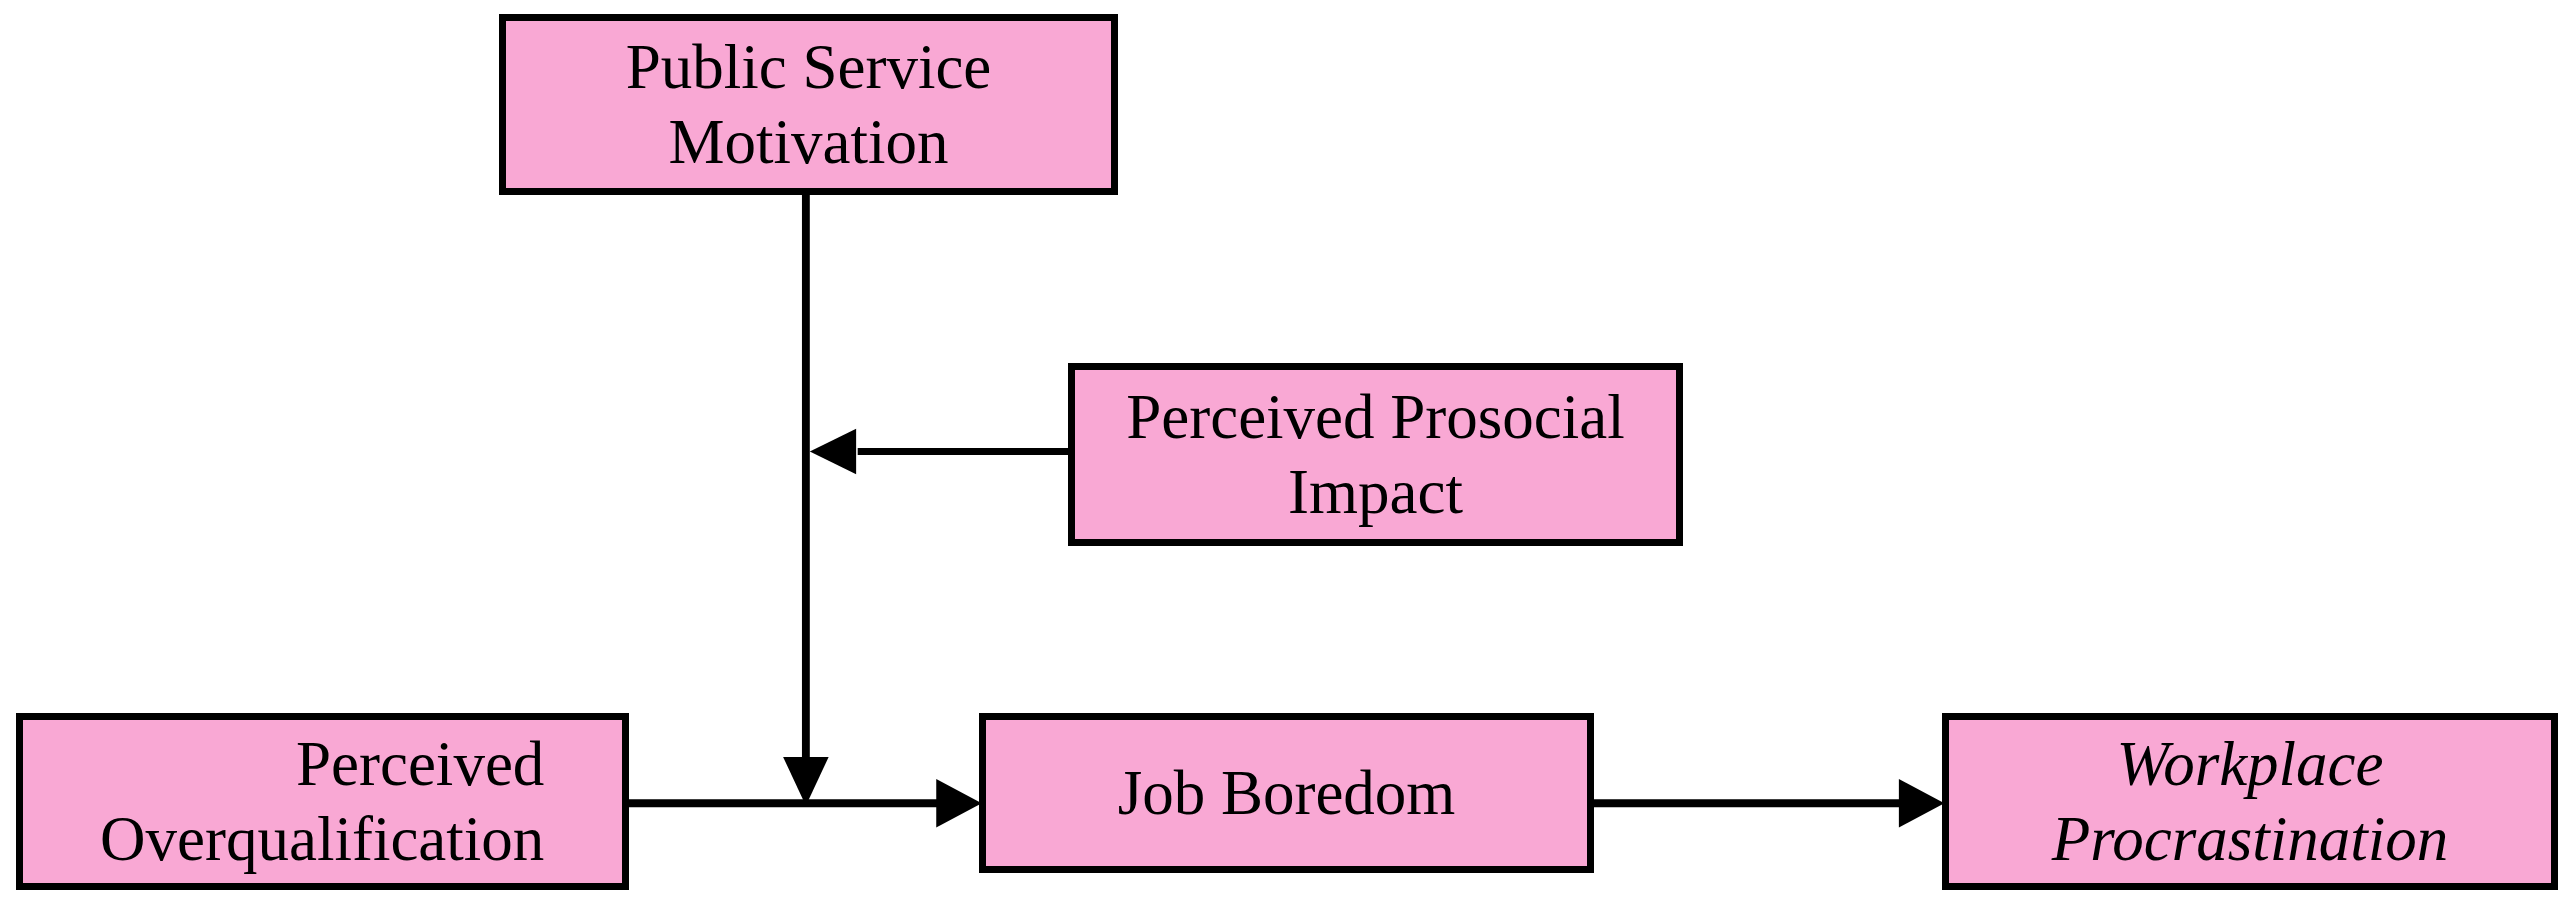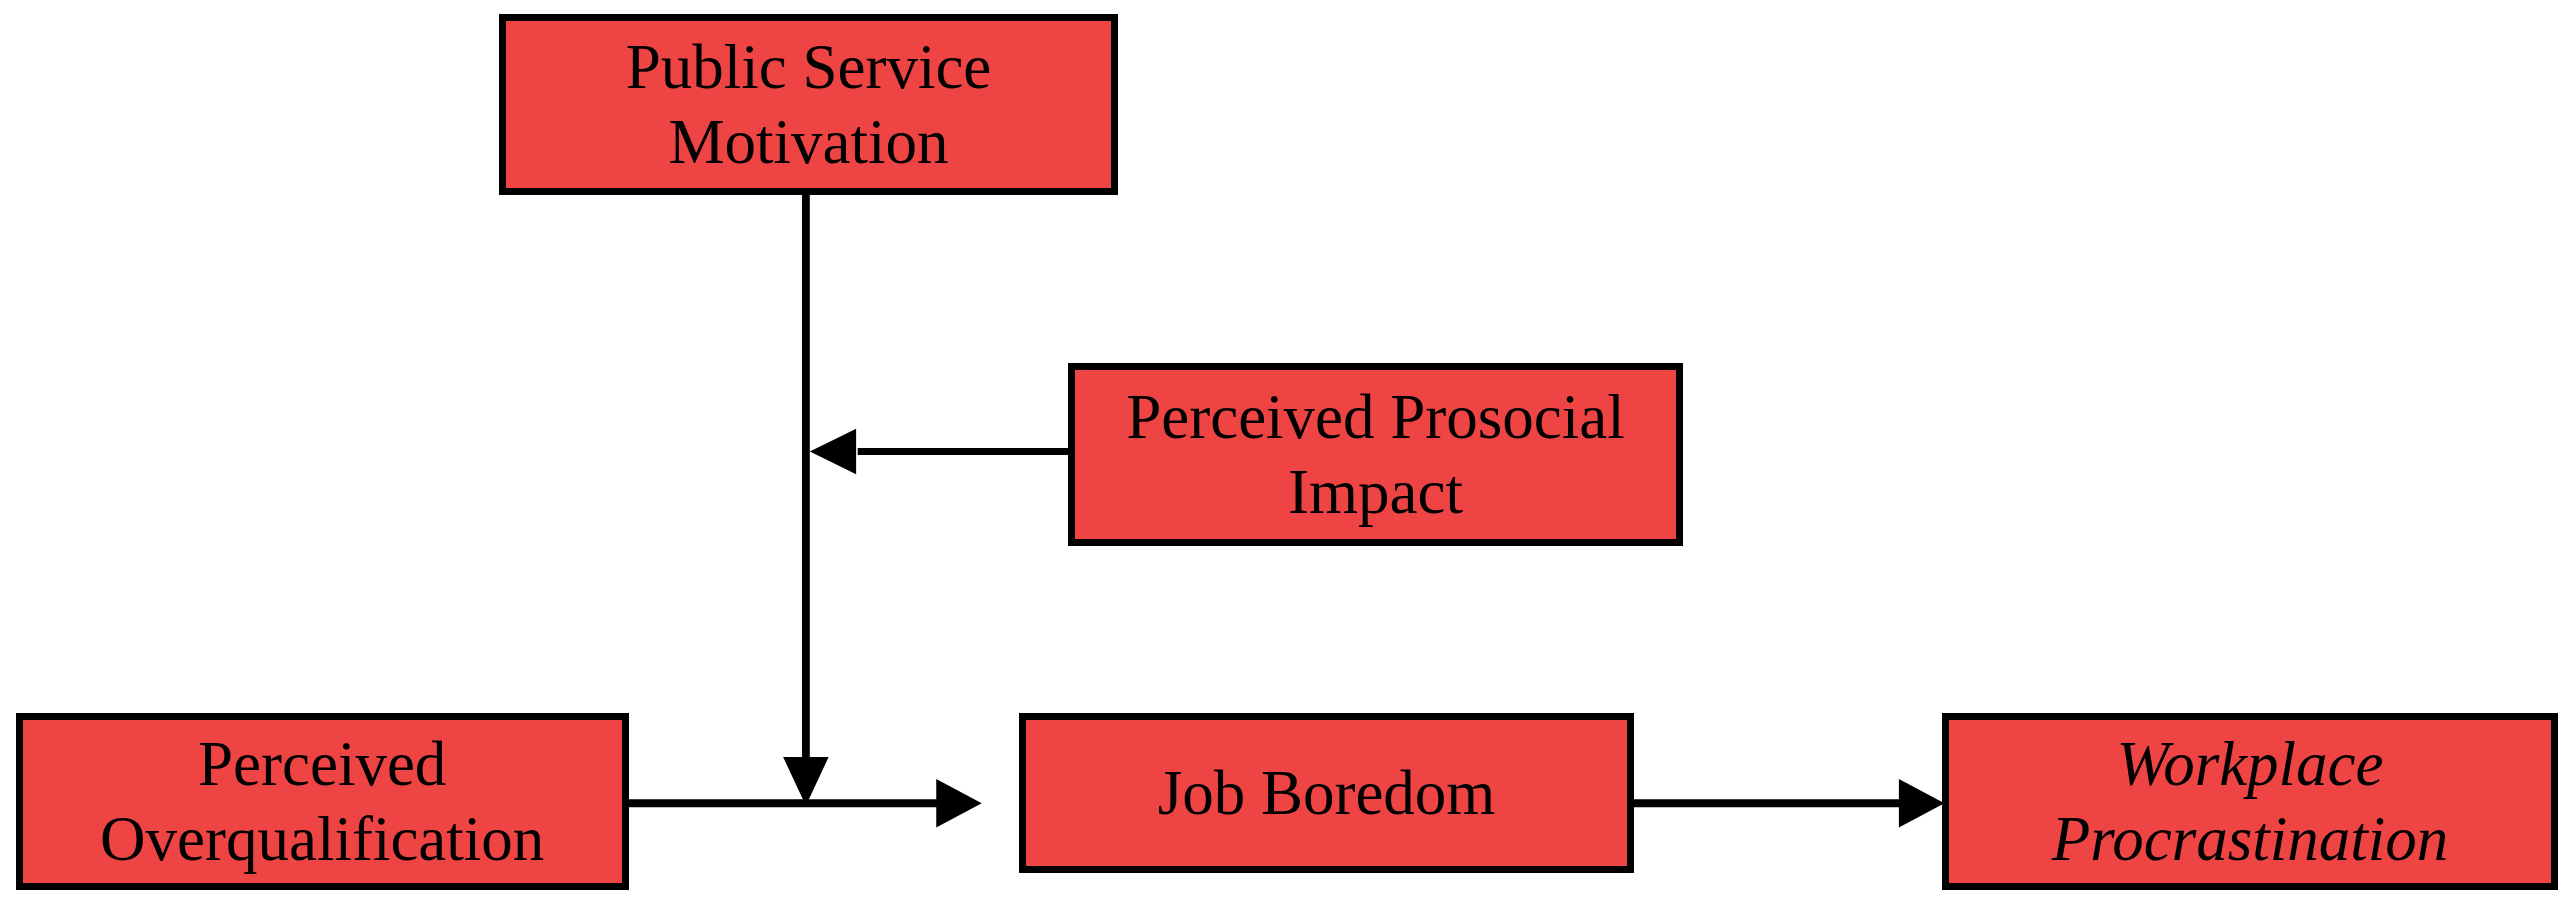"Public Service" .node { background: #ef4444 -> #f9a8d4 }
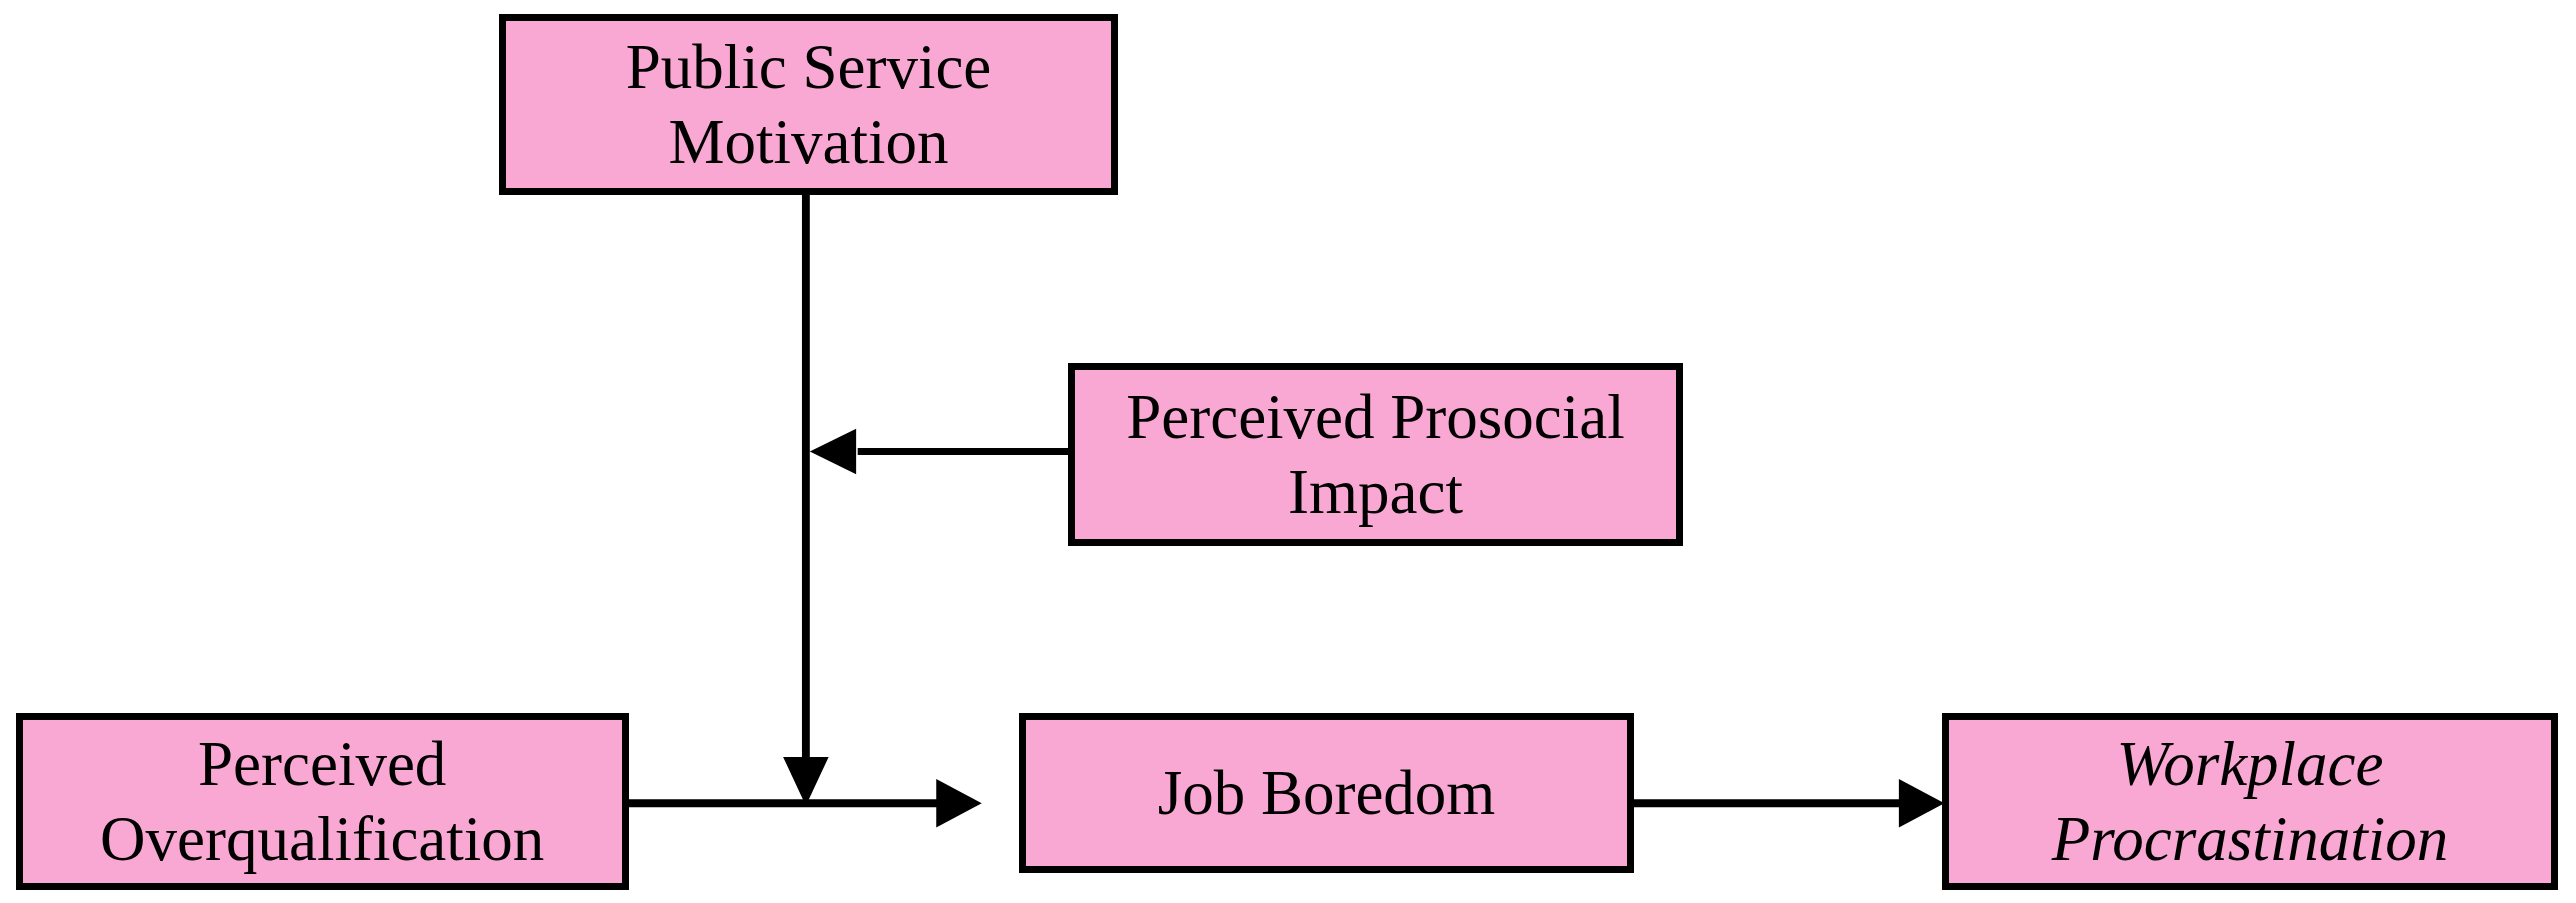"Perceived" #node-po { text-align: none -> right }
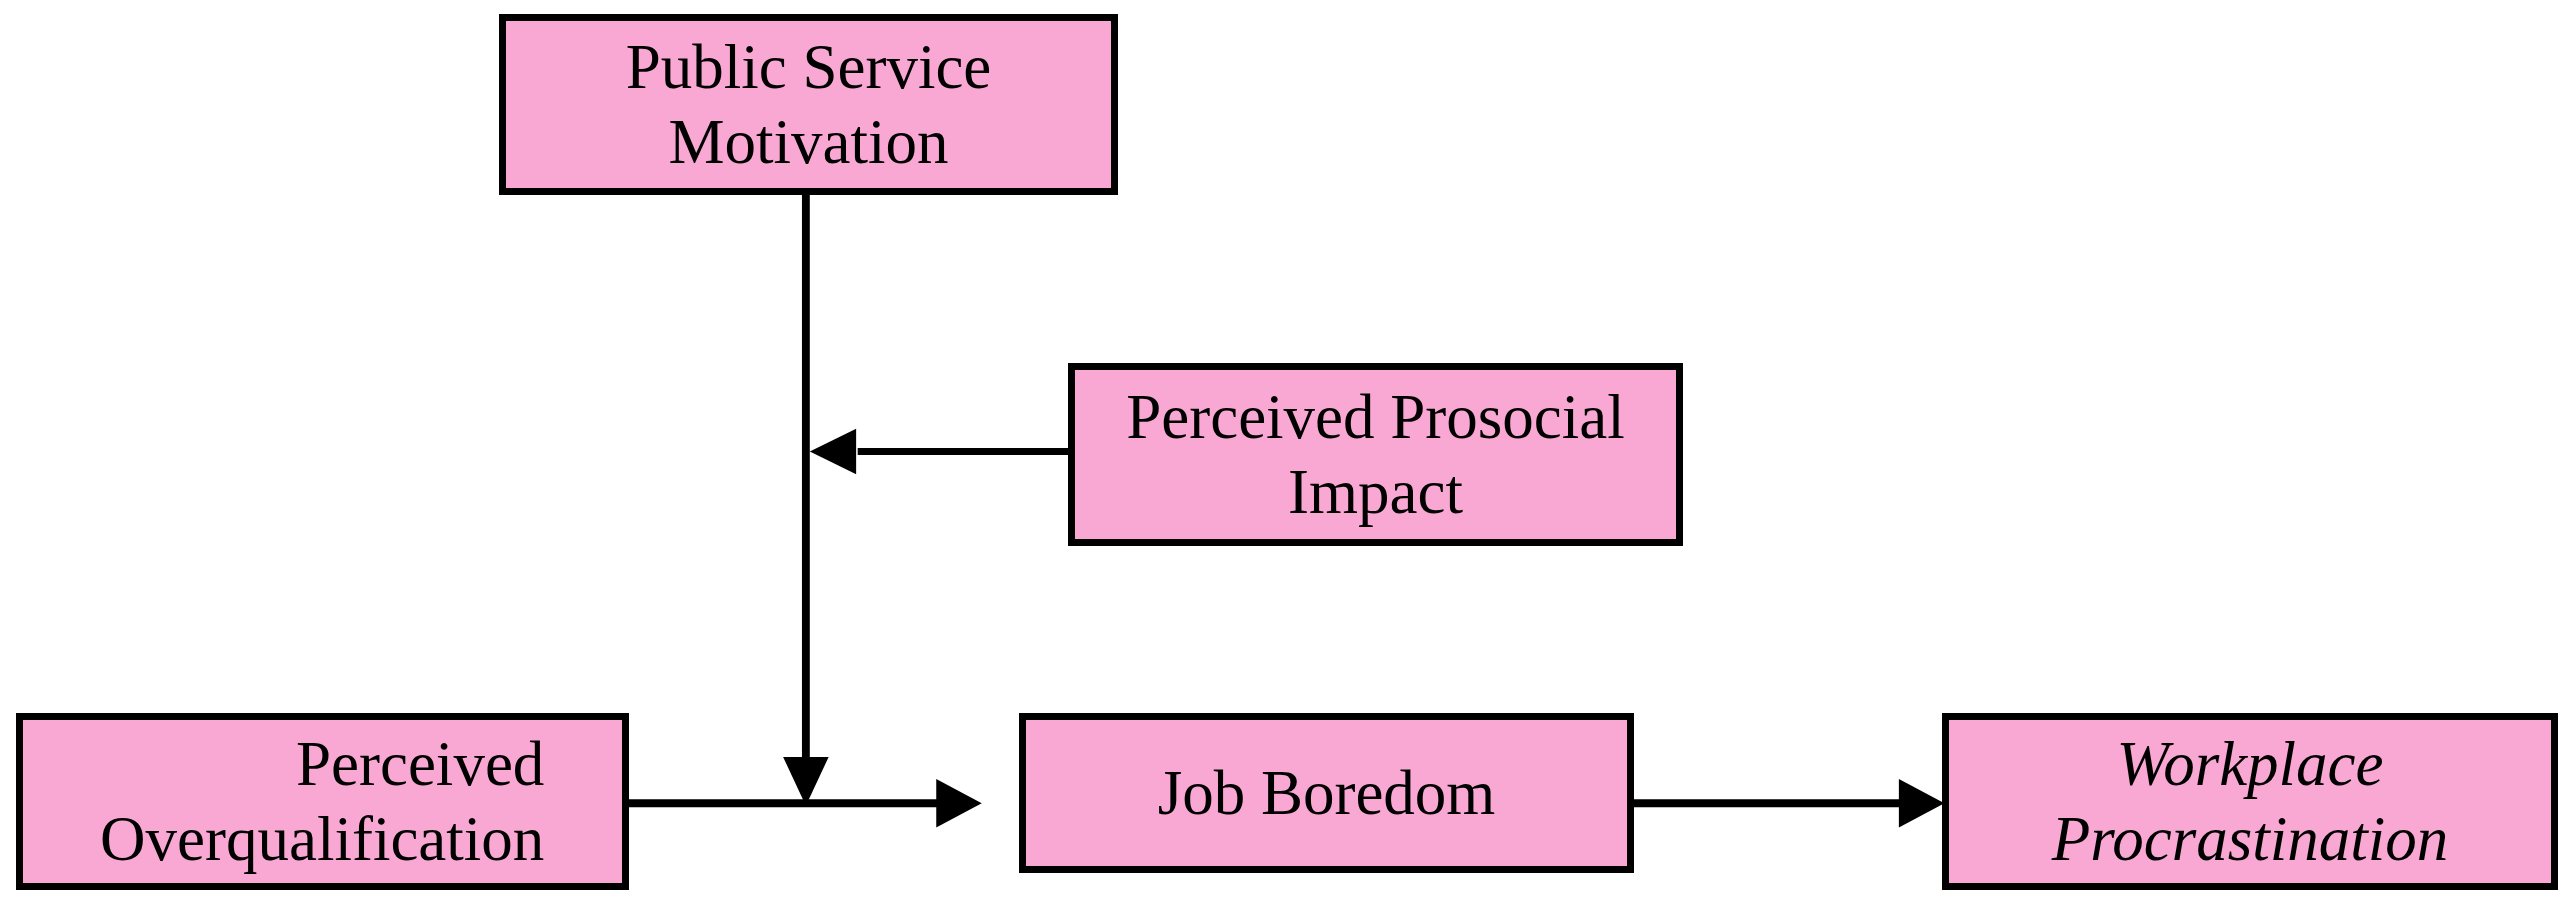"Job Boredom" #node-jb { left: 1019px -> 979px }
